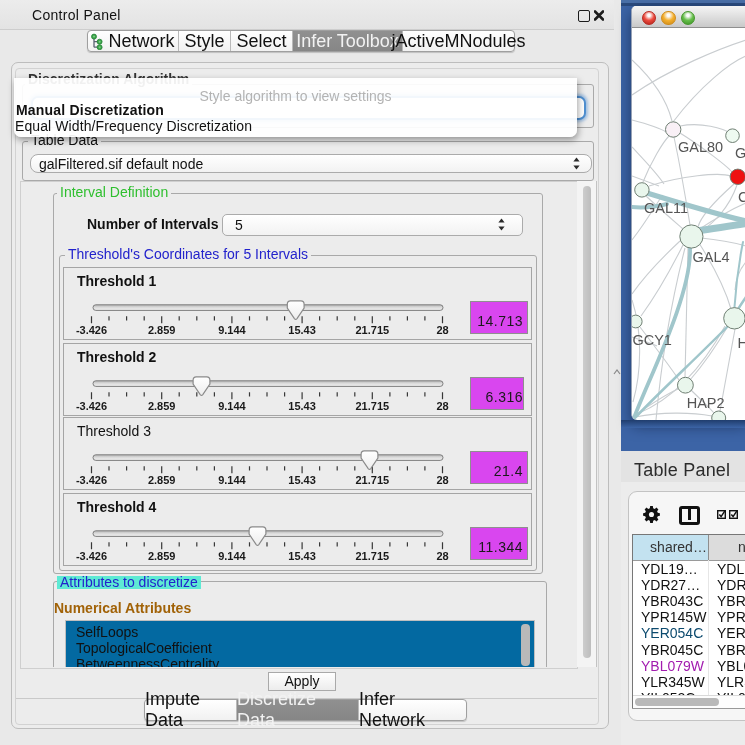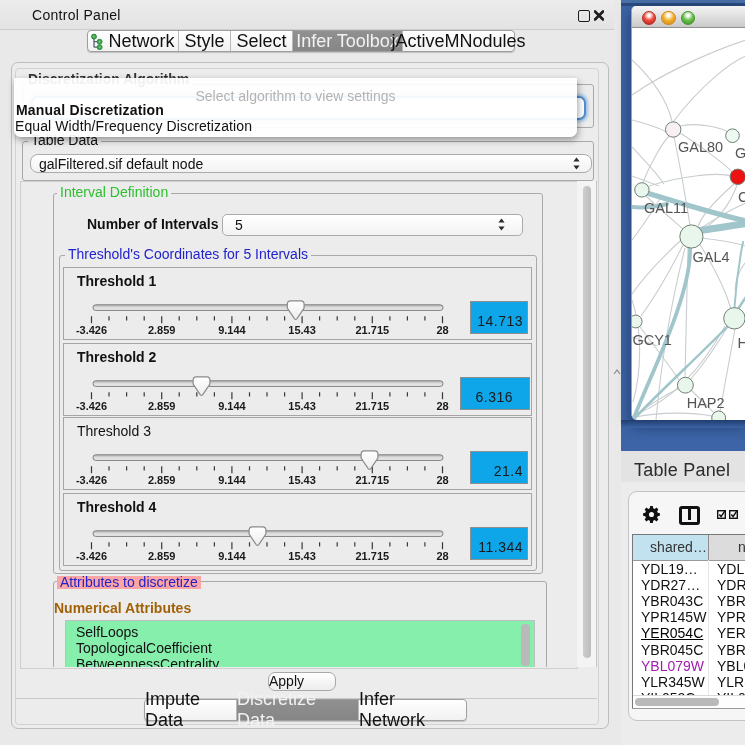"Select algorithm to view settings" div.abs { text: Select -> Style }
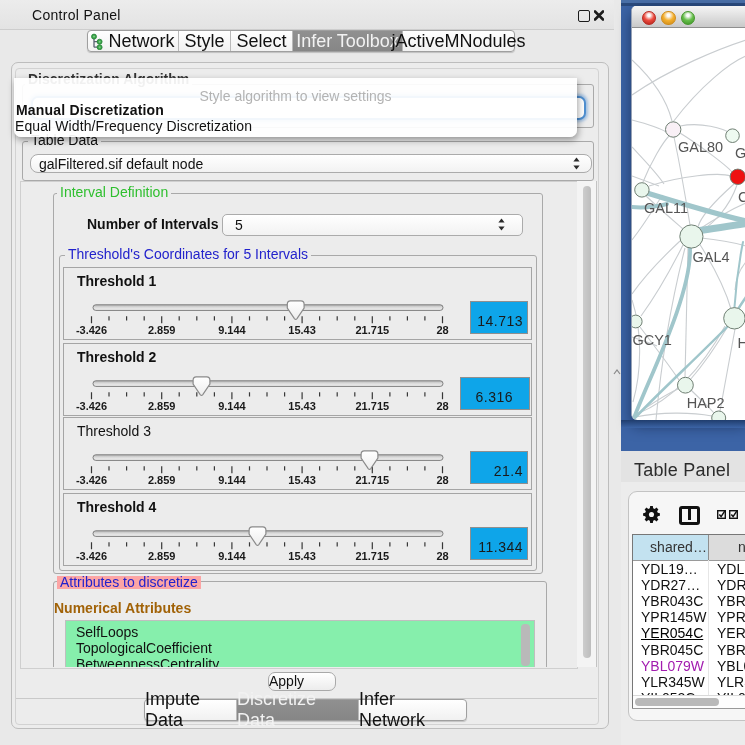"14.713" .vbox { background: #0ea5e9 -> #d946ef }
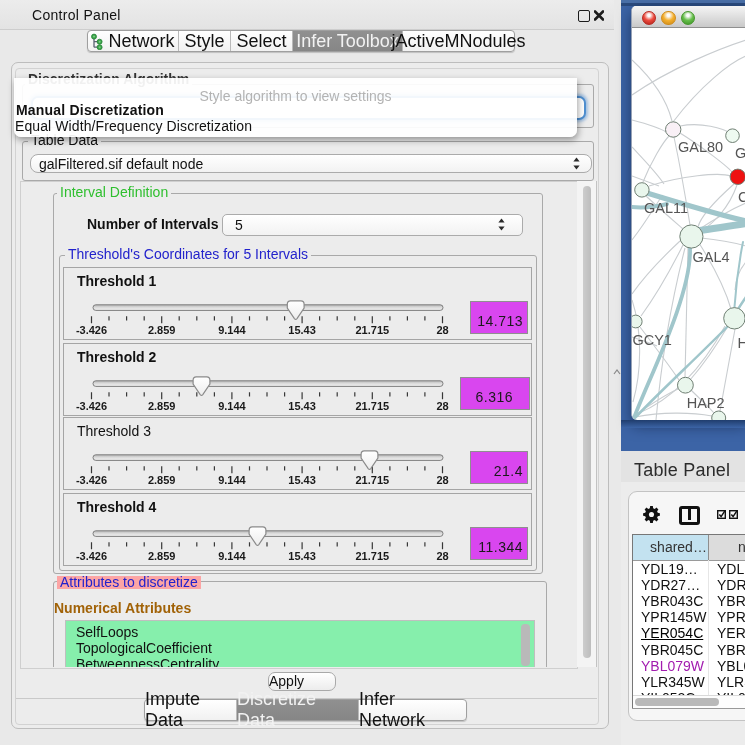"6.316" div.vbox { left: 460px -> 470px; padding-right: 16px -> 0 }
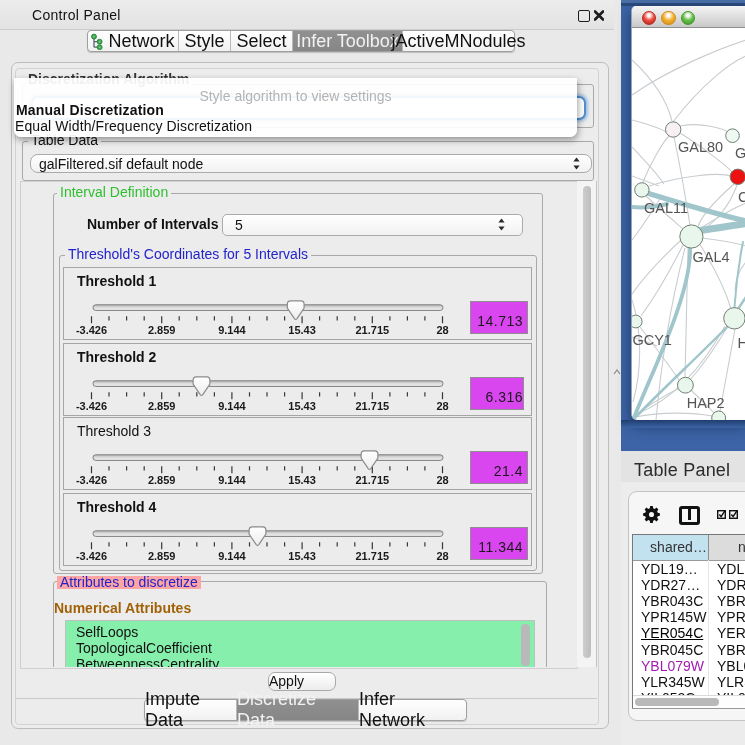"Attributes to discretize" div.gtitle { background: #fca5a5 -> #5eead4 }
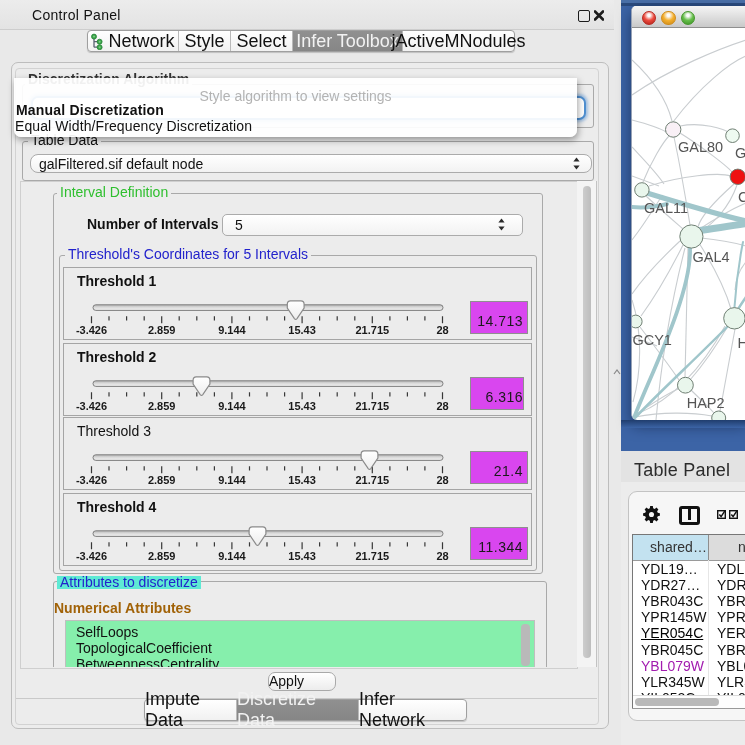"SelfLoops" div.abs { background: #86efac -> #0369a1 }
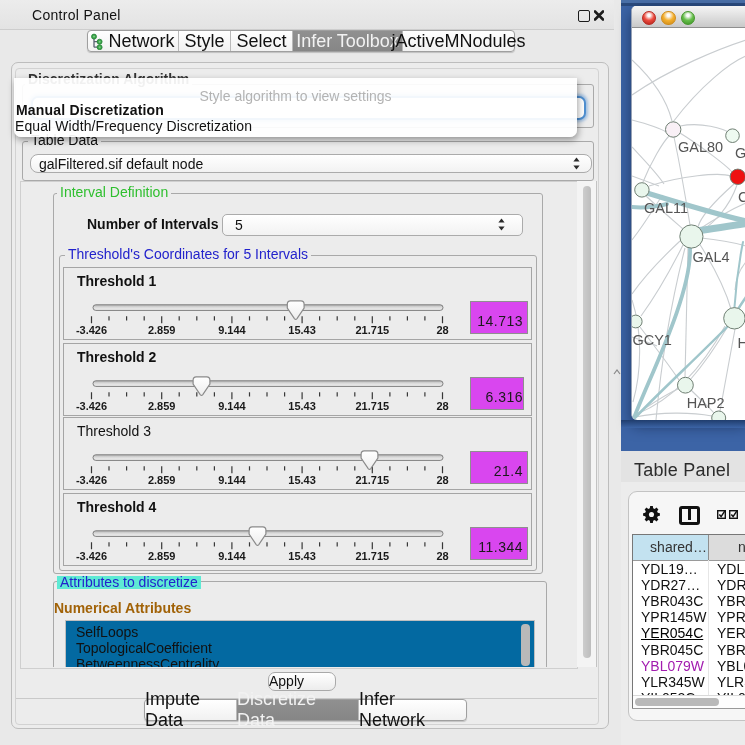"YER054C" div { color: #000000 -> #0c4a6e; text-decoration: underline -> none }
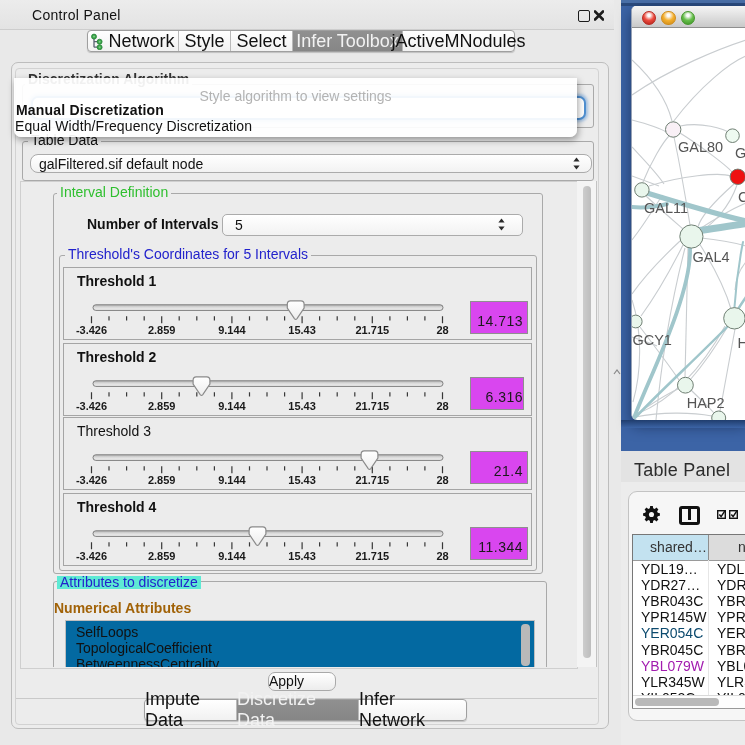"Apply" div.abs { border-radius: 7px -> 0; text-align: left -> center }
